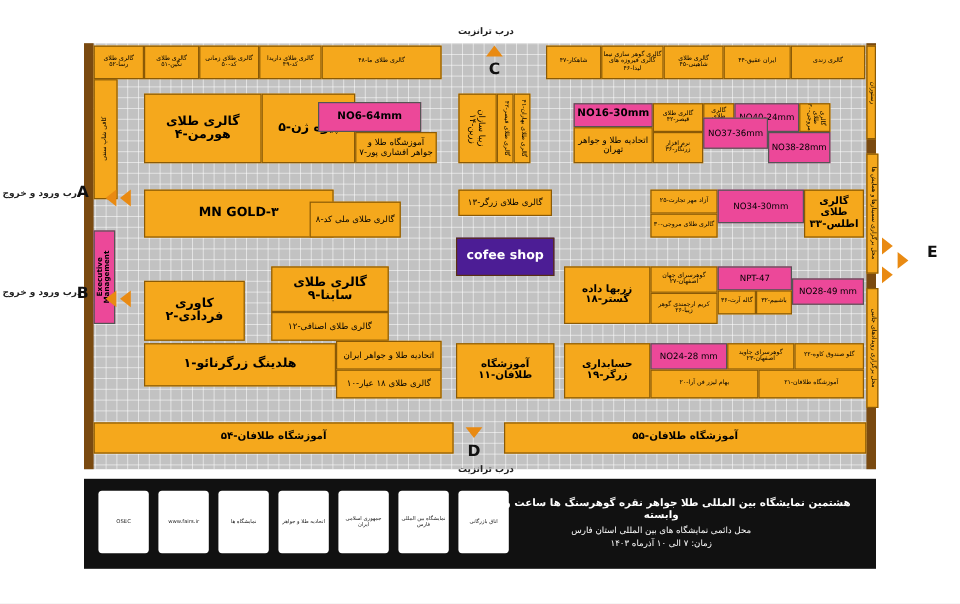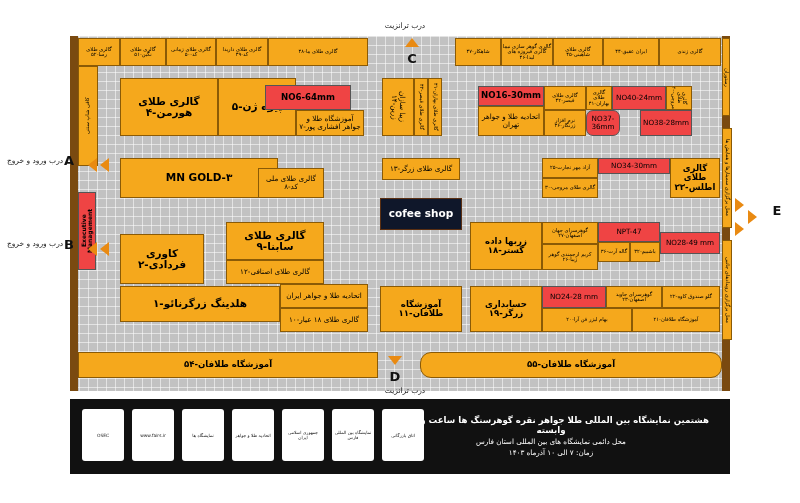"درب ترانزیت" .door { font-weight: normal -> bold }
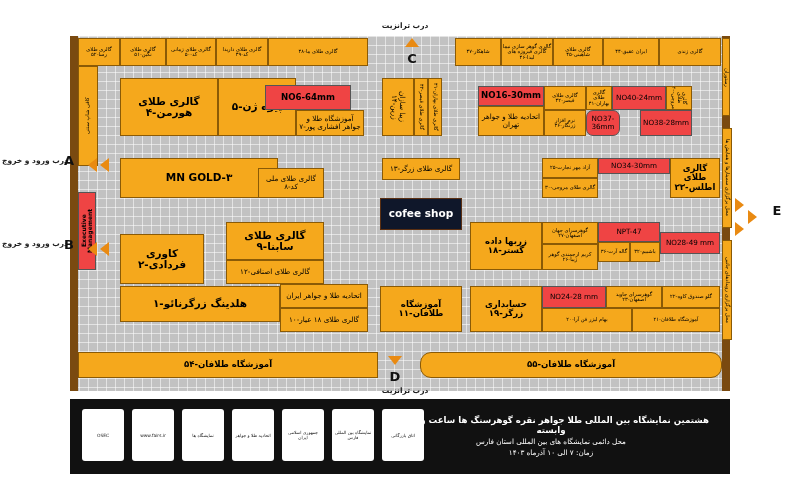"NO6-64mm" .white { background: #ef4444 -> #ec4899 }
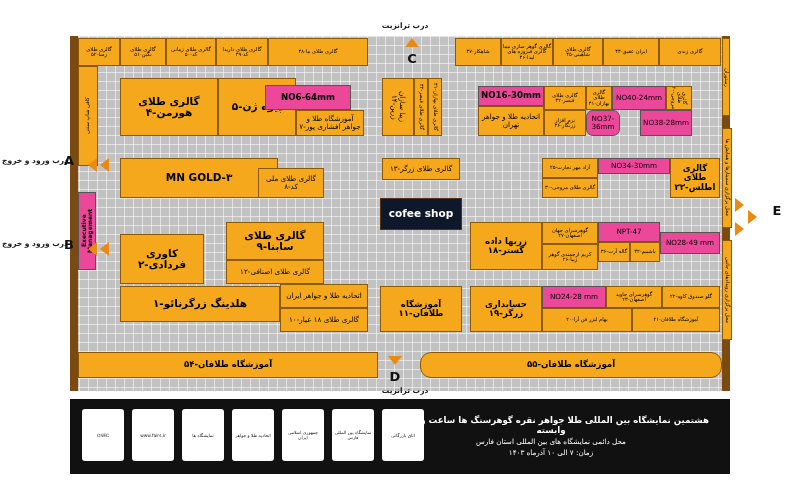"NO37-36mm" div.abs { border-radius: 7px -> none; top: 110px -> 98px; width: 34px -> 54px }
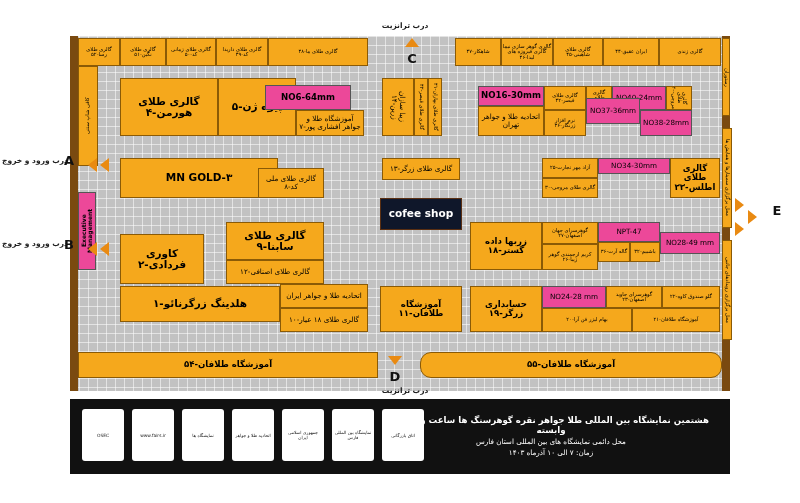"NO34-30mm" div.abs { height: 16px -> 28px }
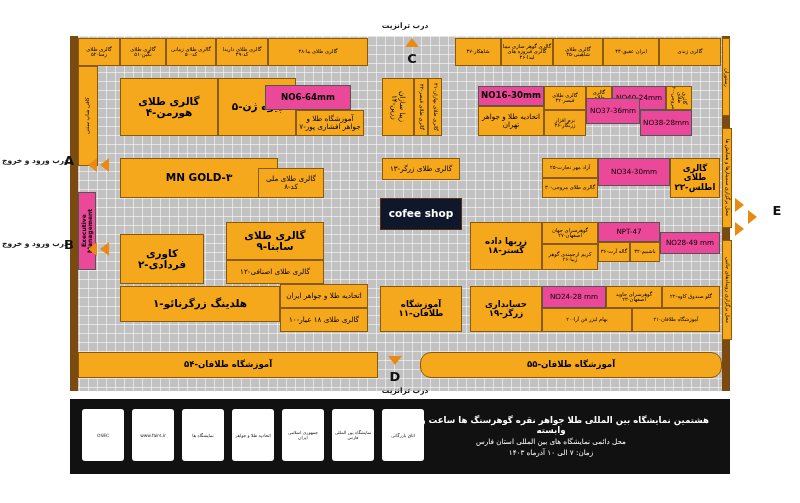"گالری طلای ملی کد-۸" div.abs { width: 66px -> 76px }
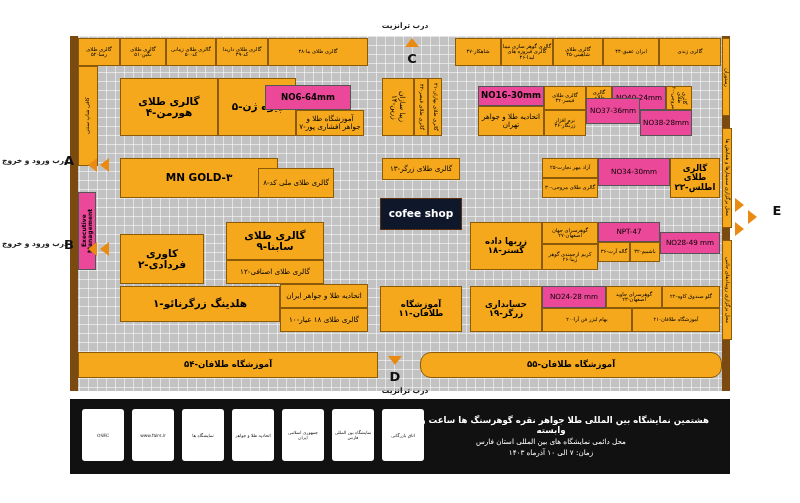"cofee shop" .brown { background: #0f172a -> #4c1d95 }
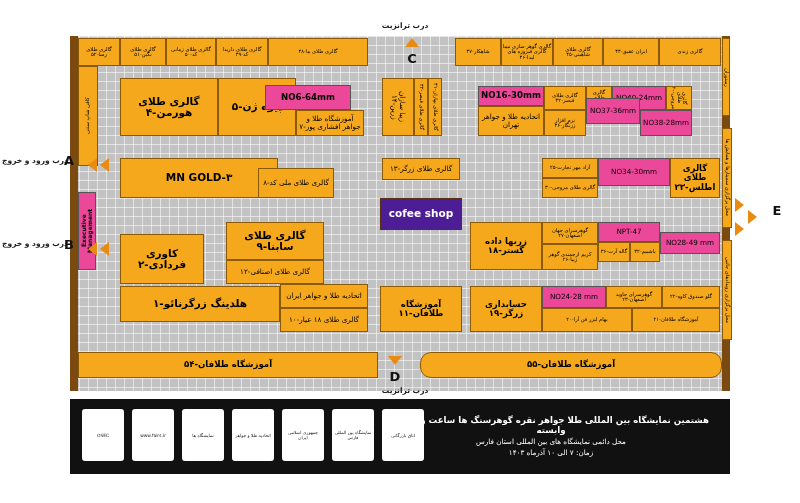"آموزشگاه طلافان-۵۵" div.abs { border-radius: 11px -> none }
